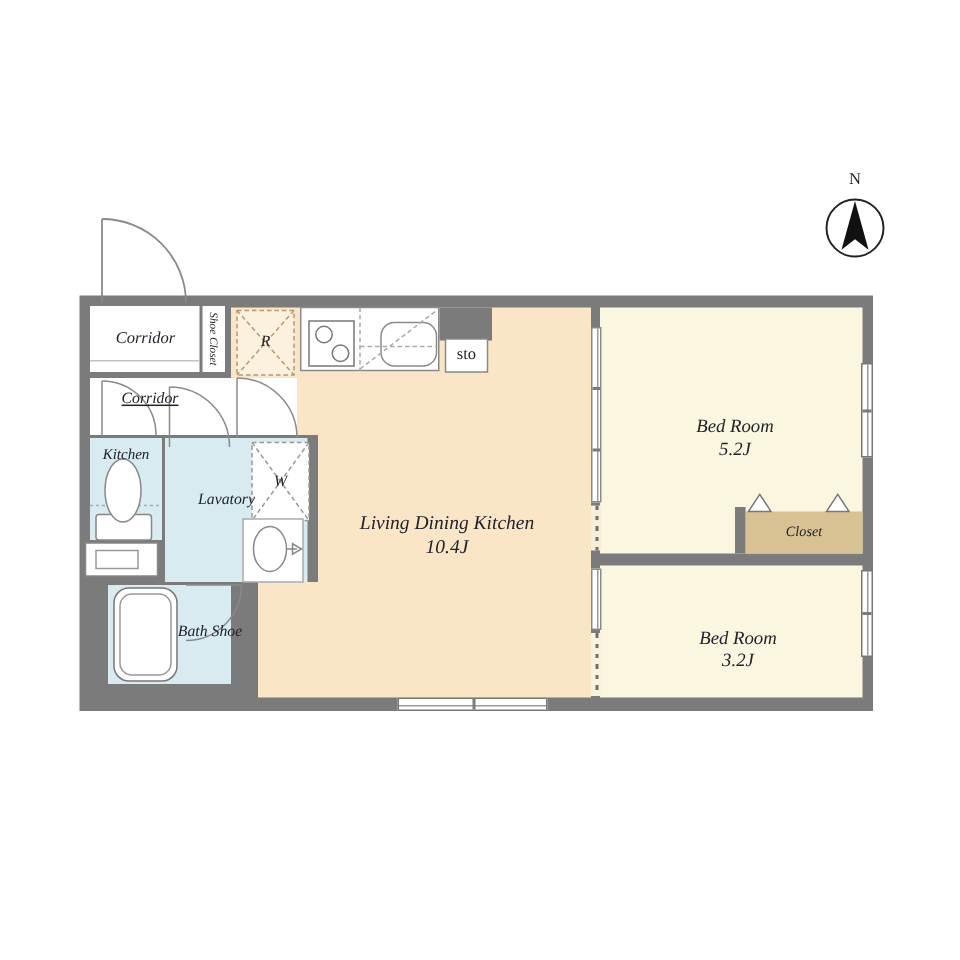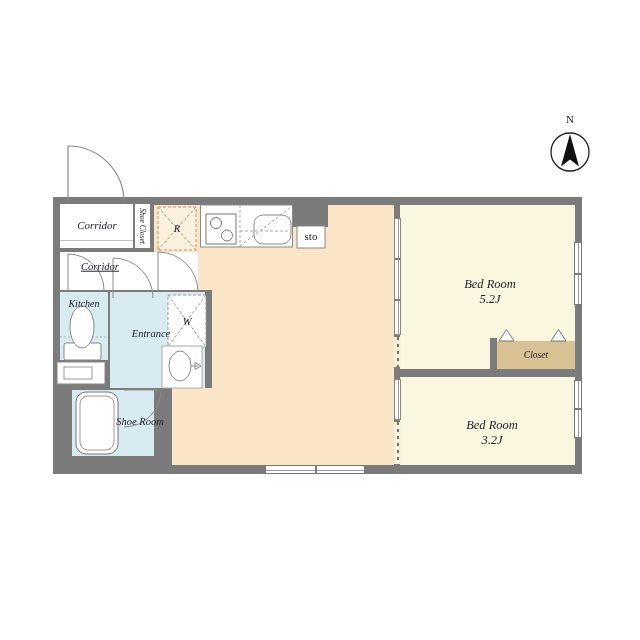"Entrance" div.abs { text: Entrance -> Lavatory }
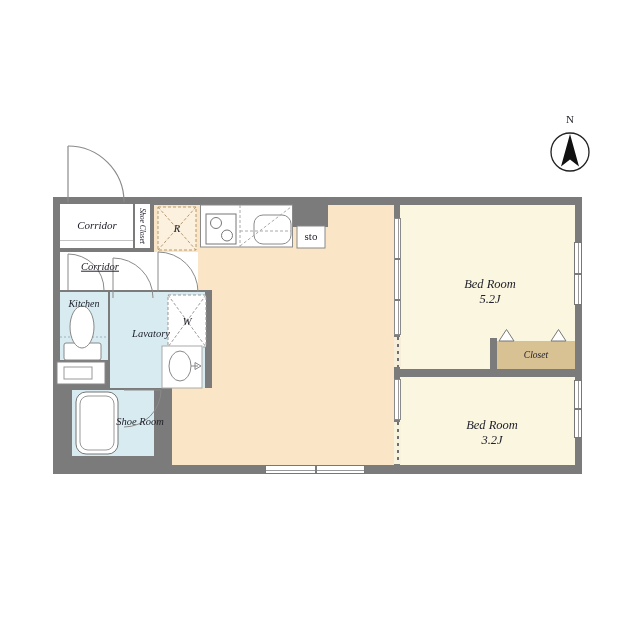"Living Dining Kitchen" div.abs { html: none -> <div> <div>Living Dining Kitchen</div> <div>10.4J</div> </div> }
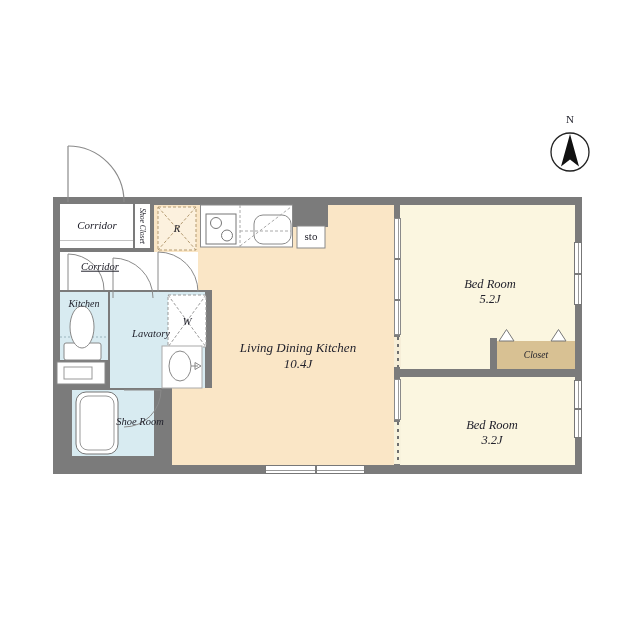"Shoe Room" div.abs { text: Shoe Room -> Bath Shoe }
